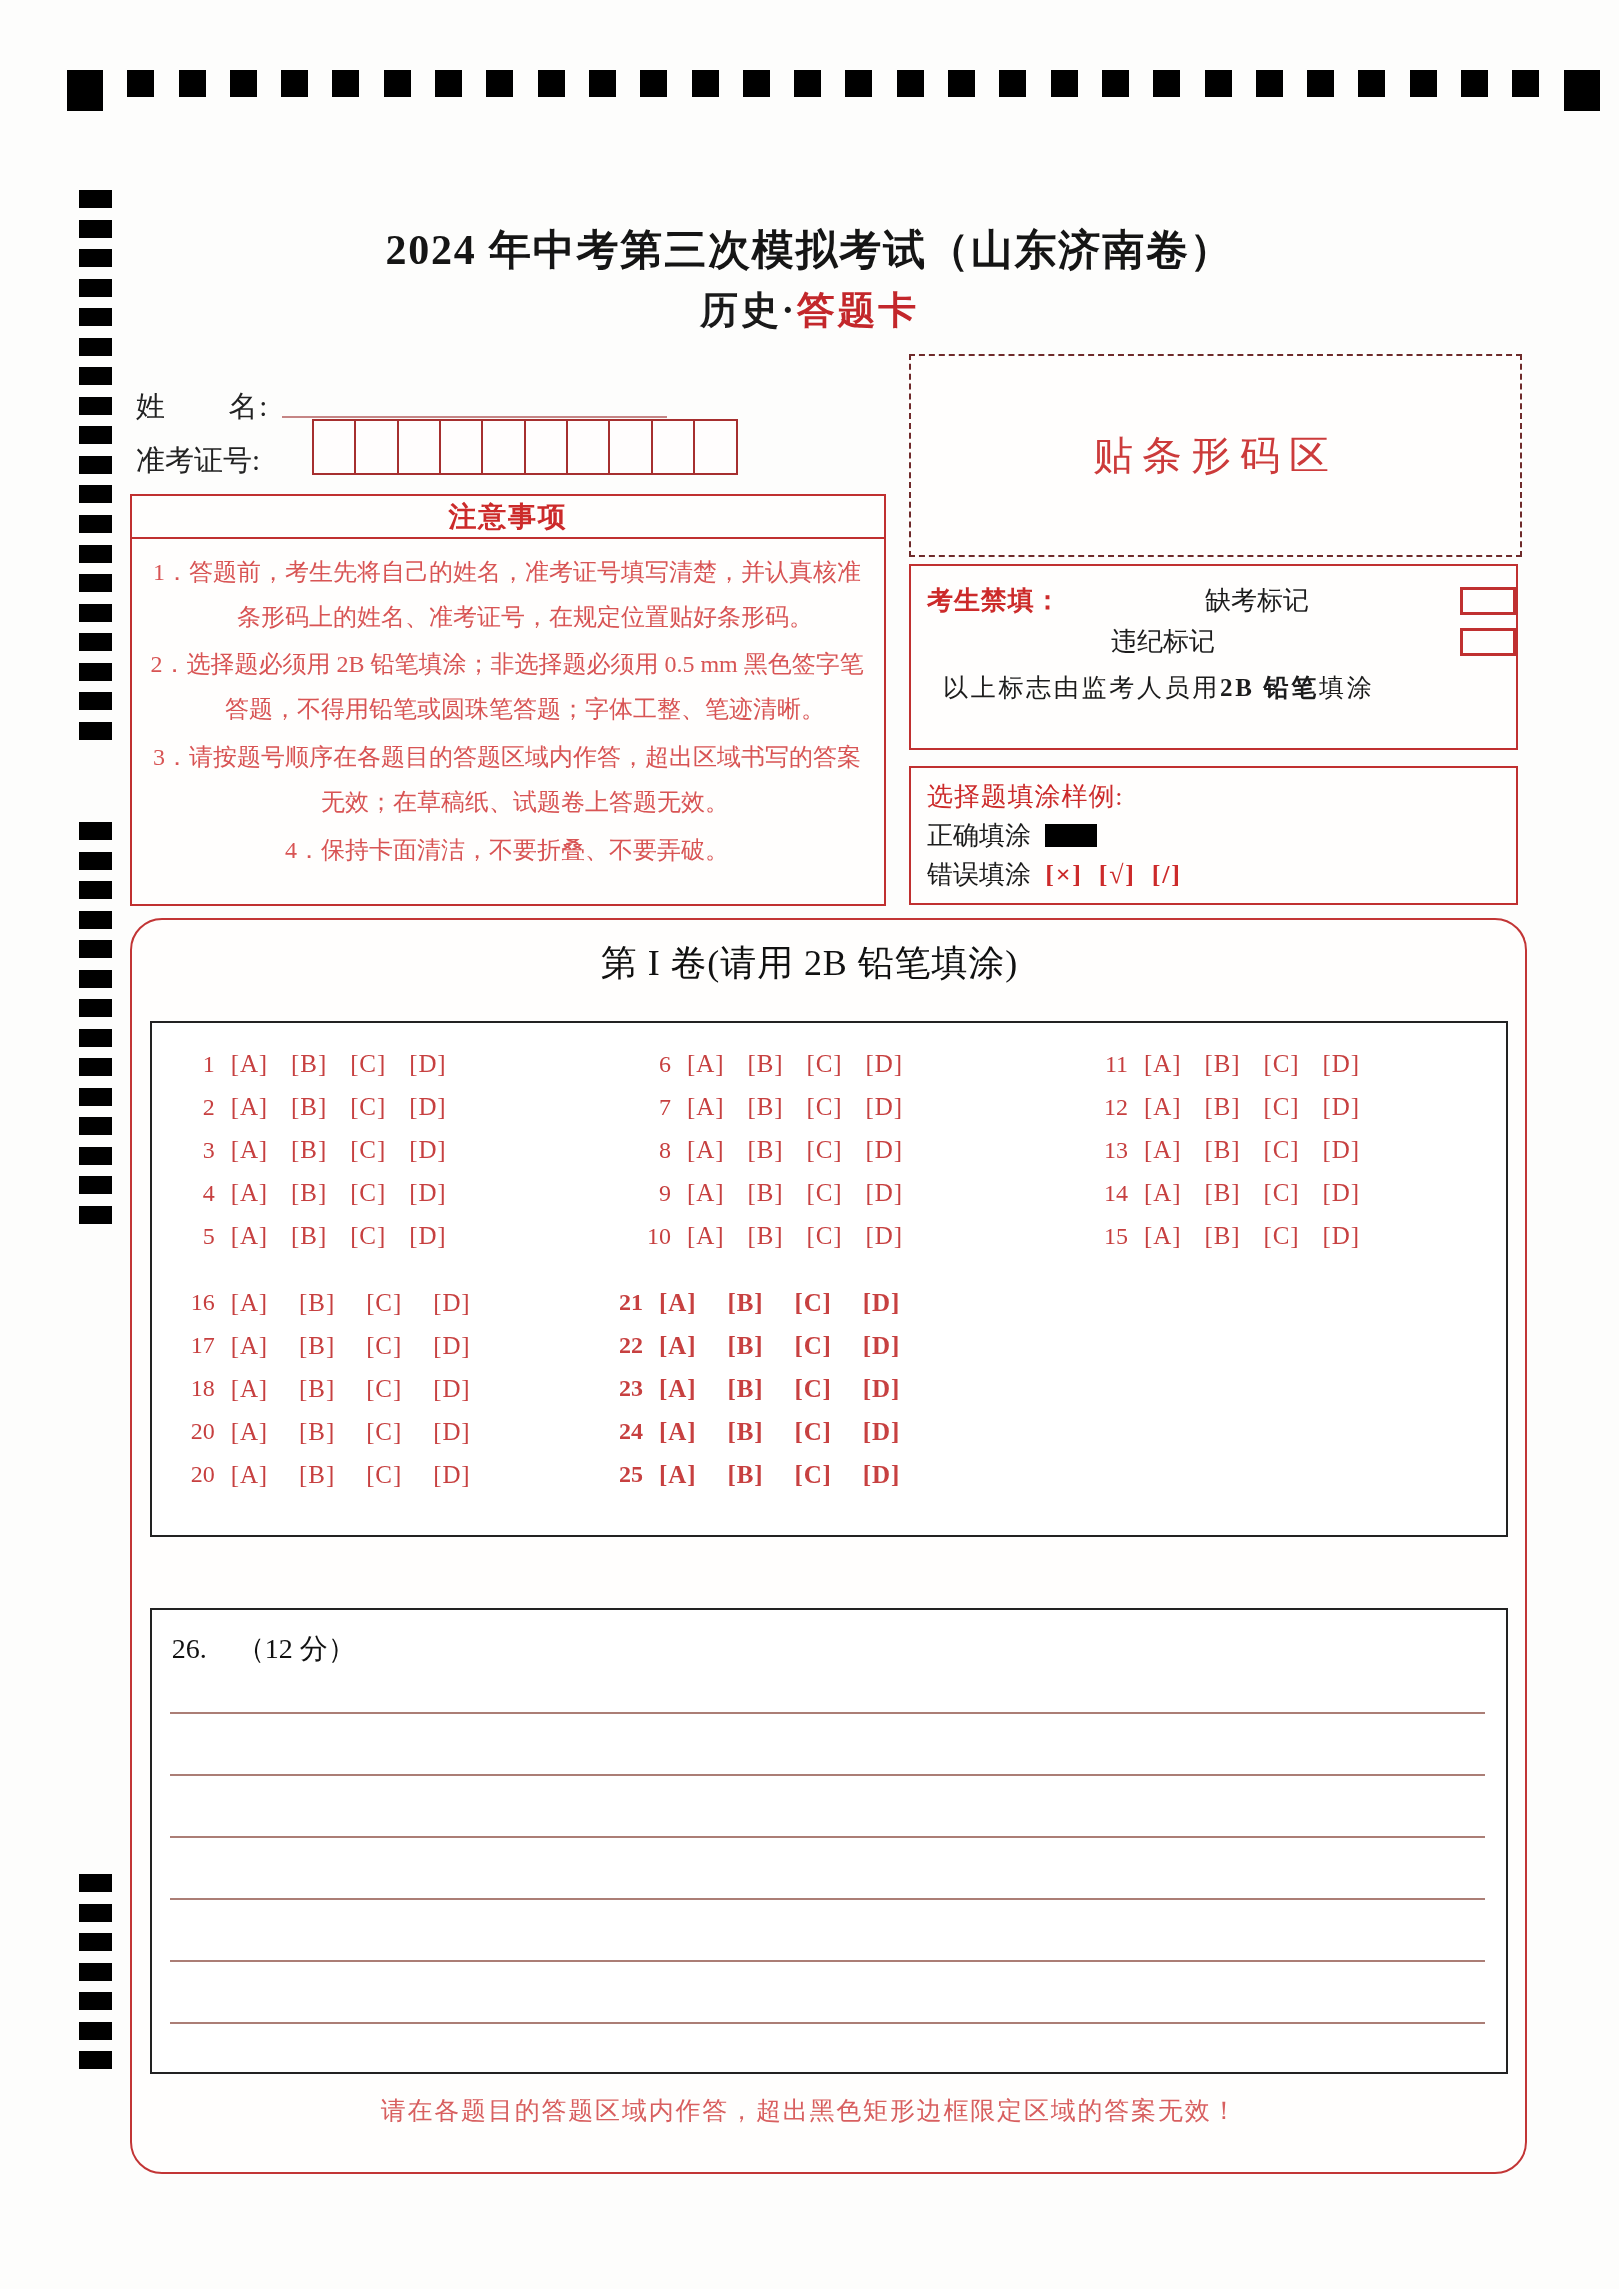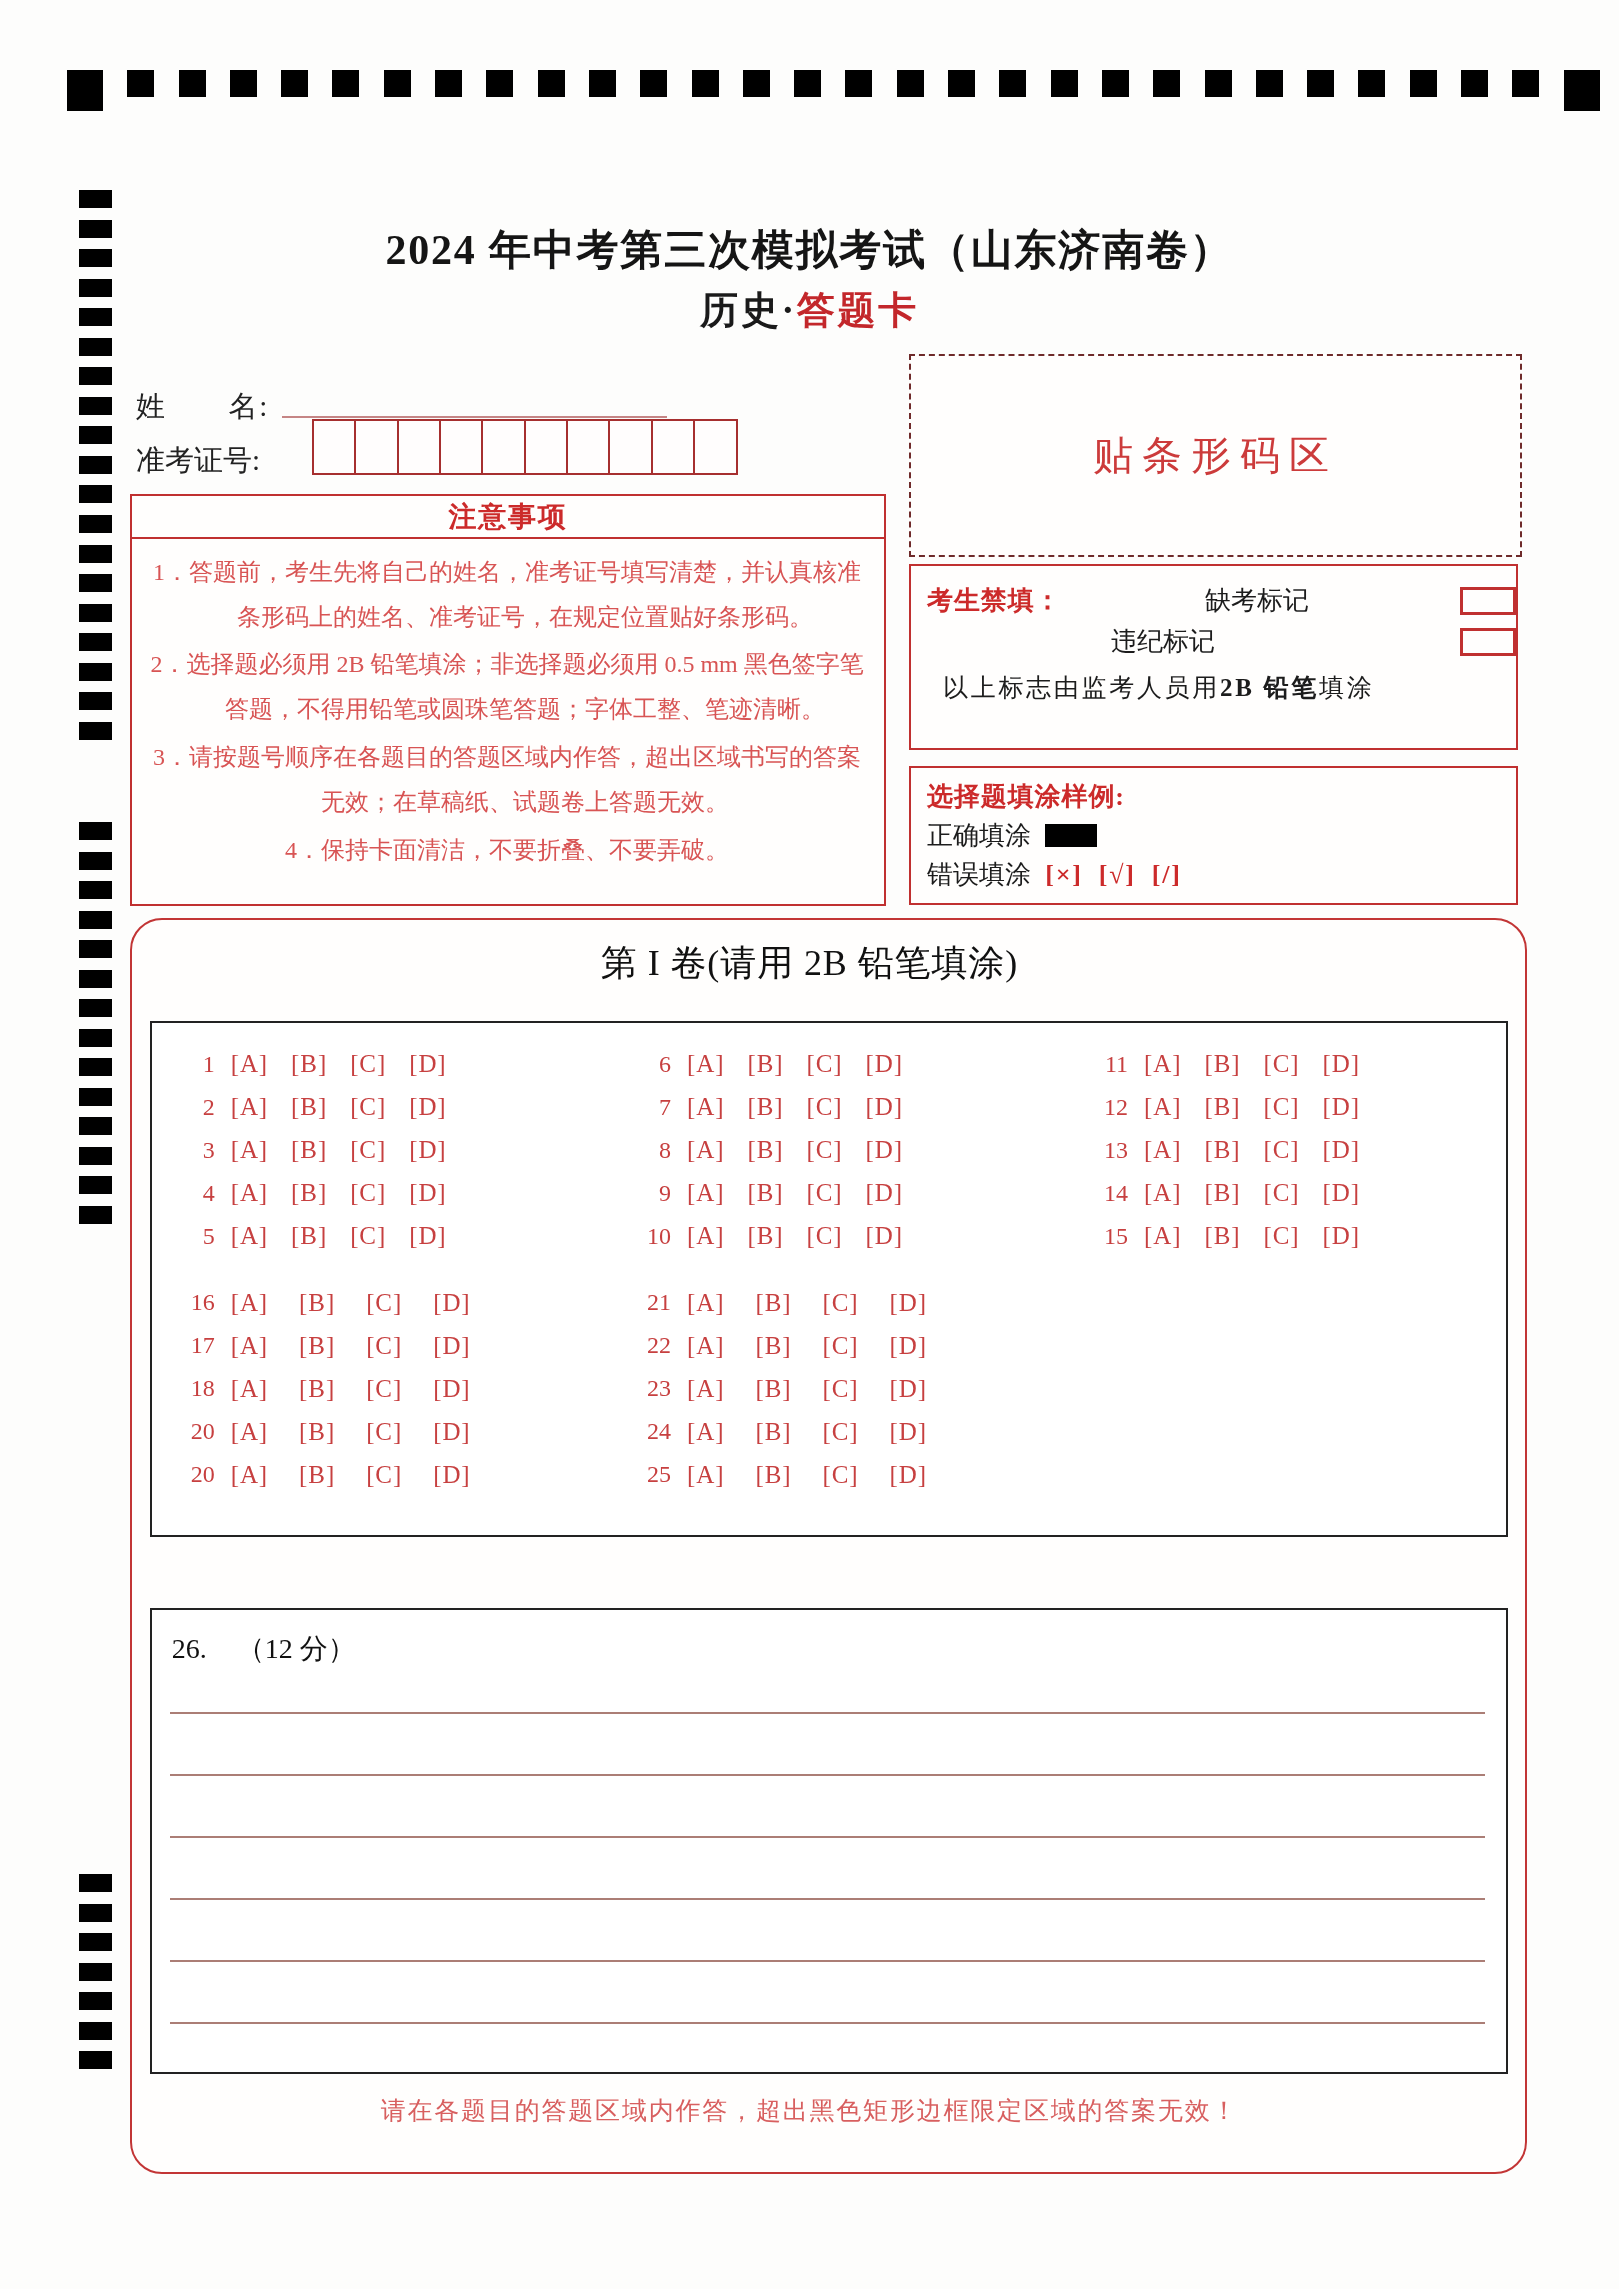"选择题填涂样例:" .sample-title { font-weight: bold -> normal }
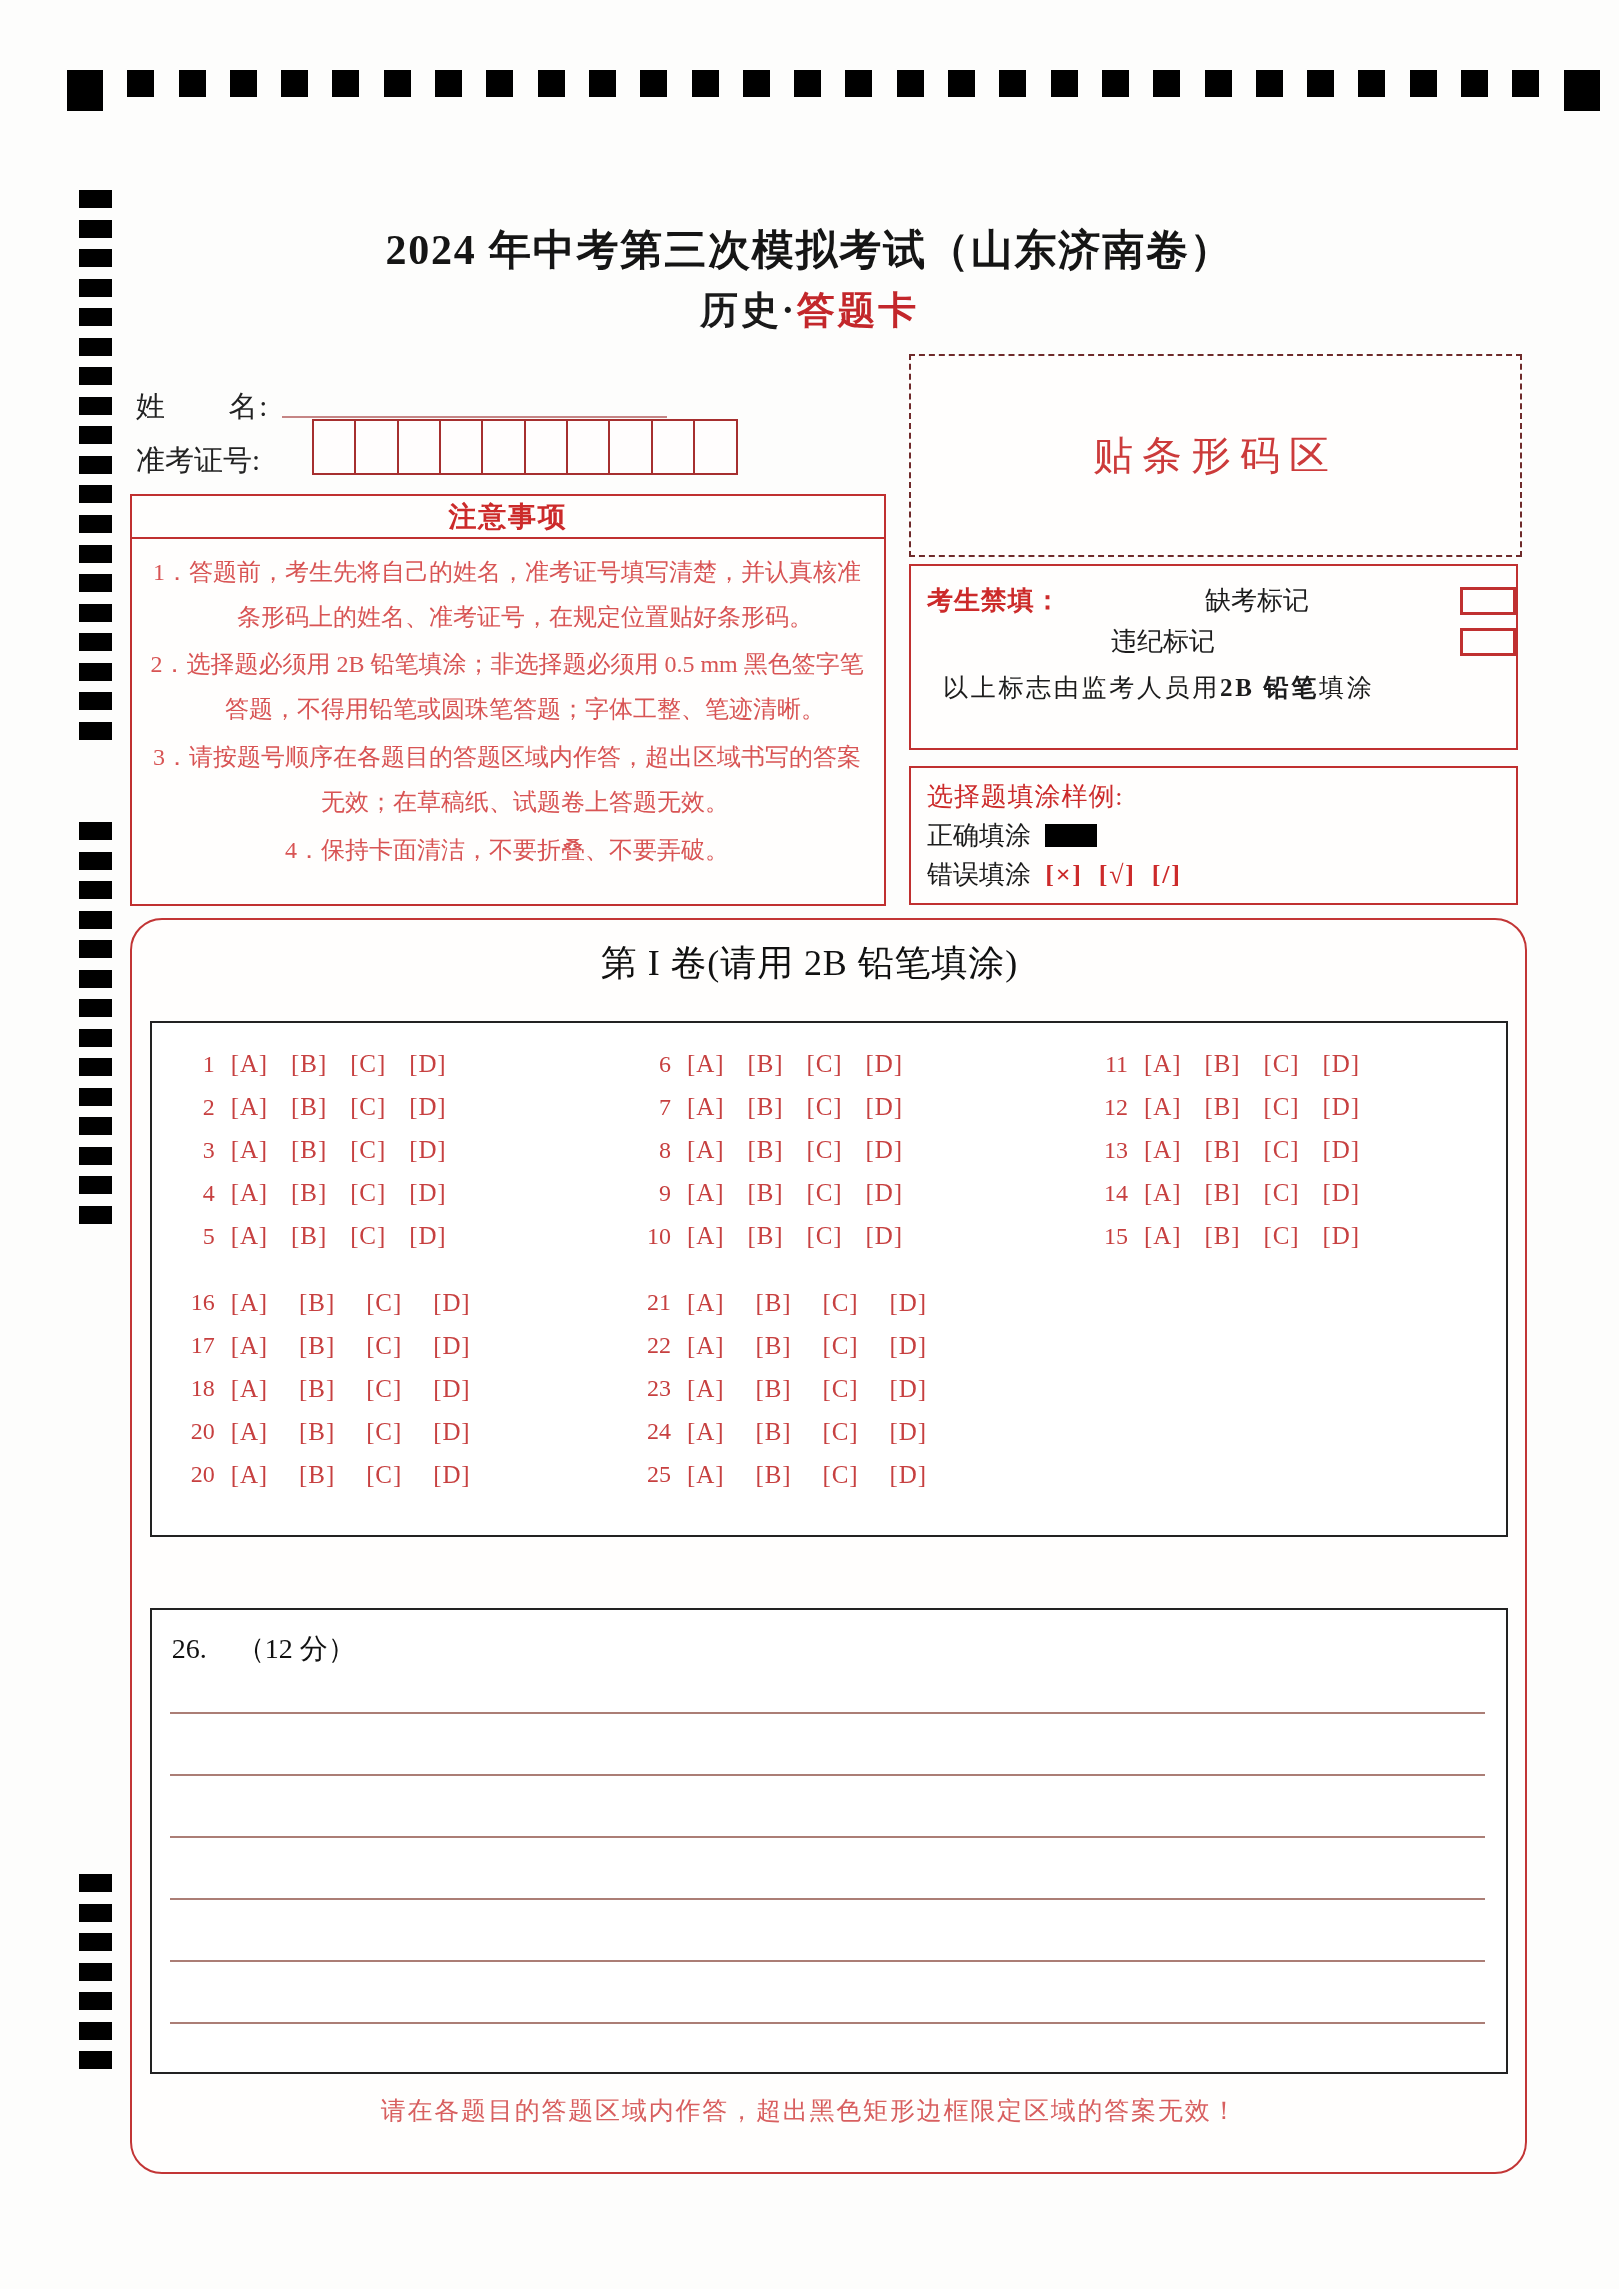"21" div.mc-col { font-weight: none -> bold; left: 476px -> 448px }
